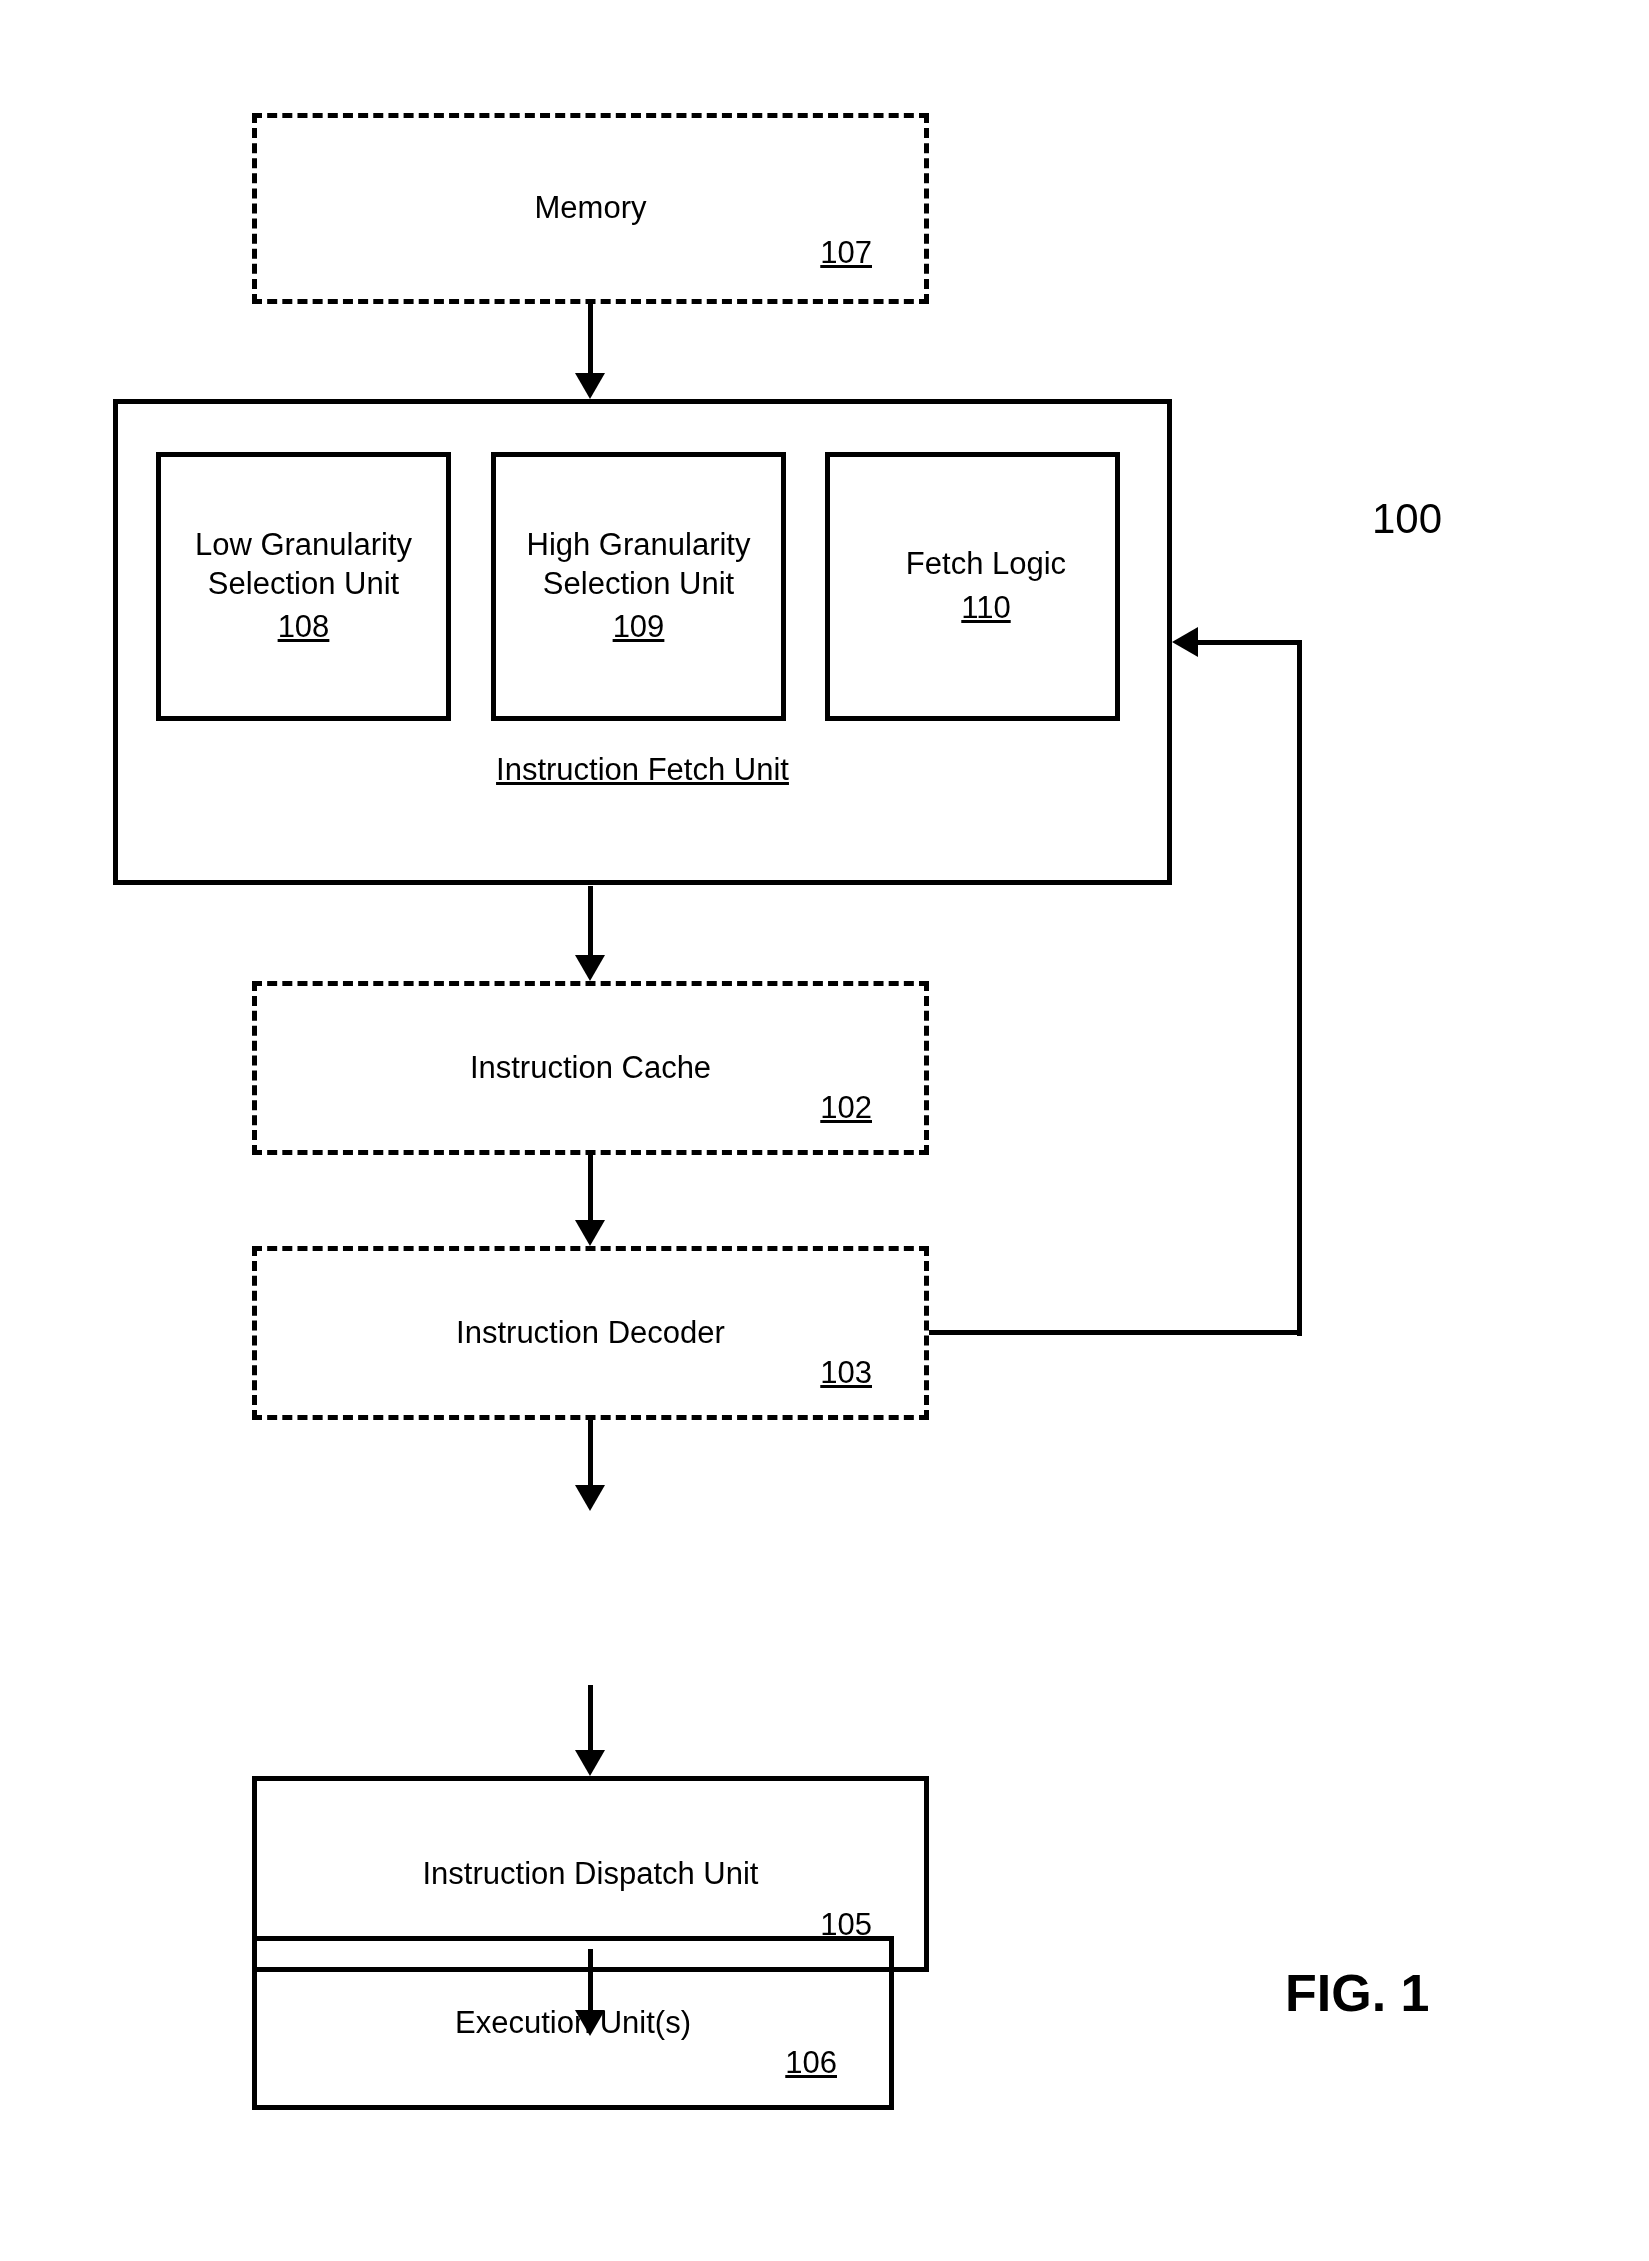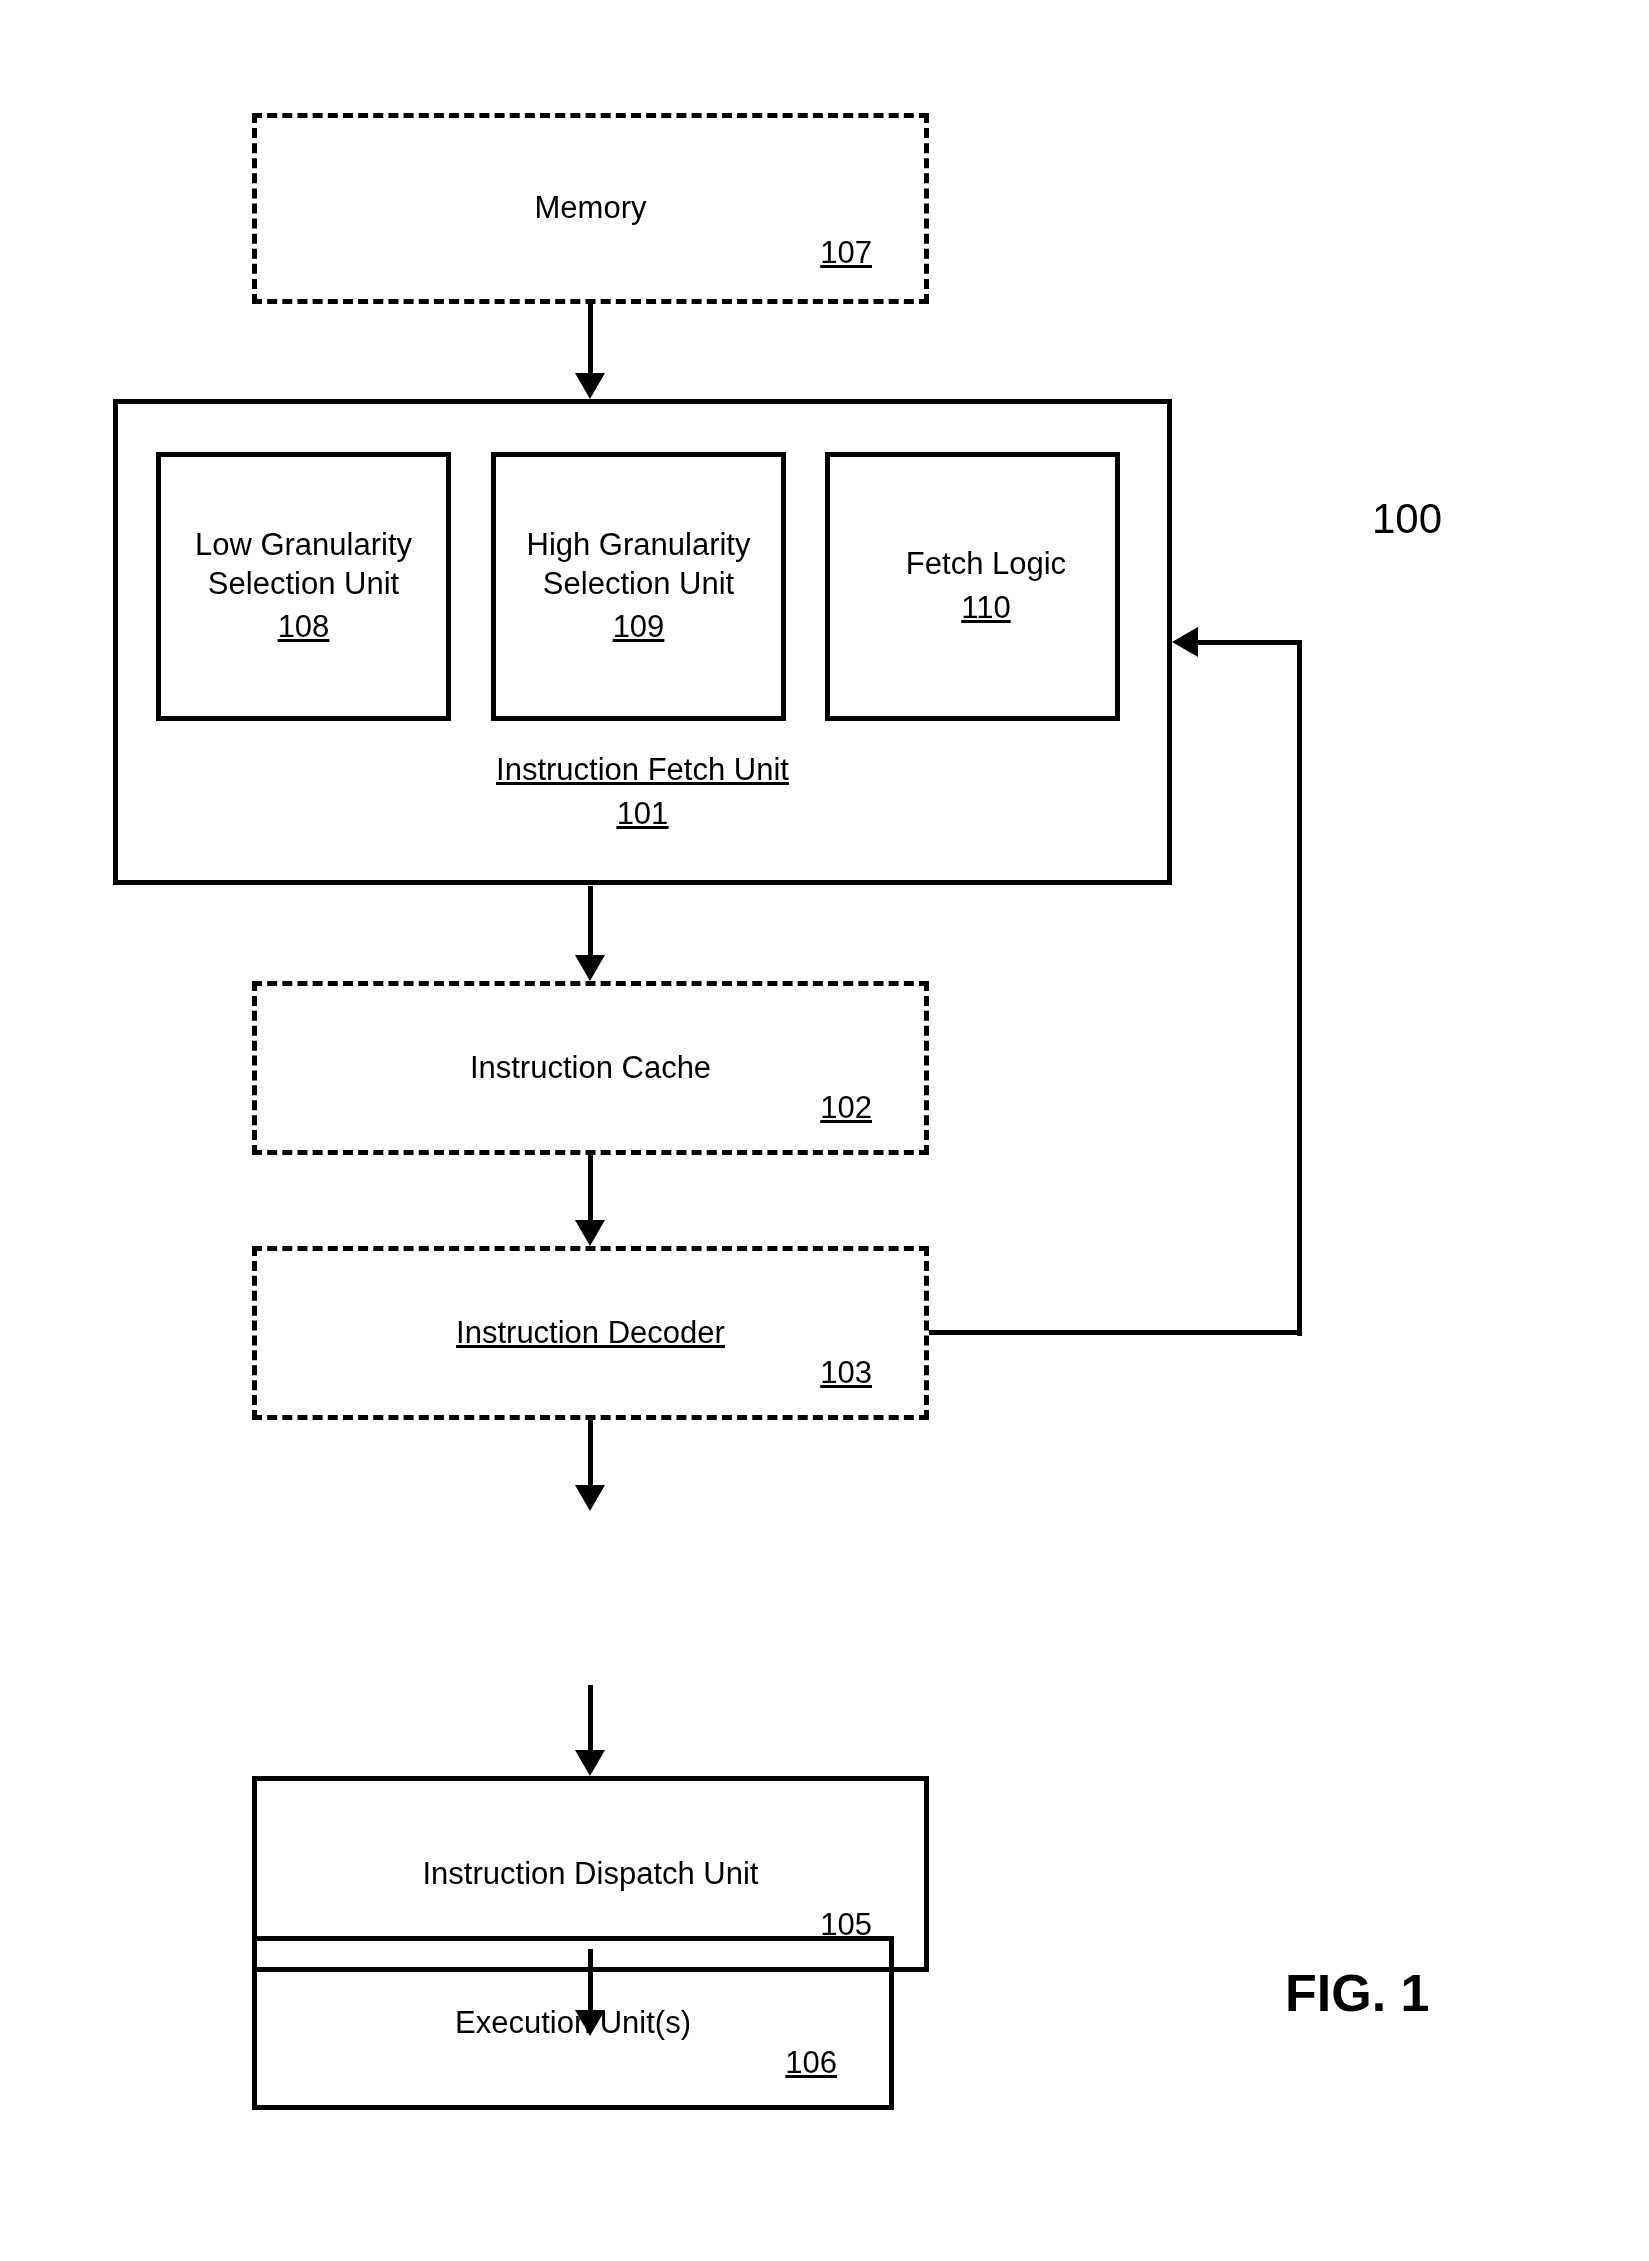"101" div.refnum { html: <div>101</div> -> none }
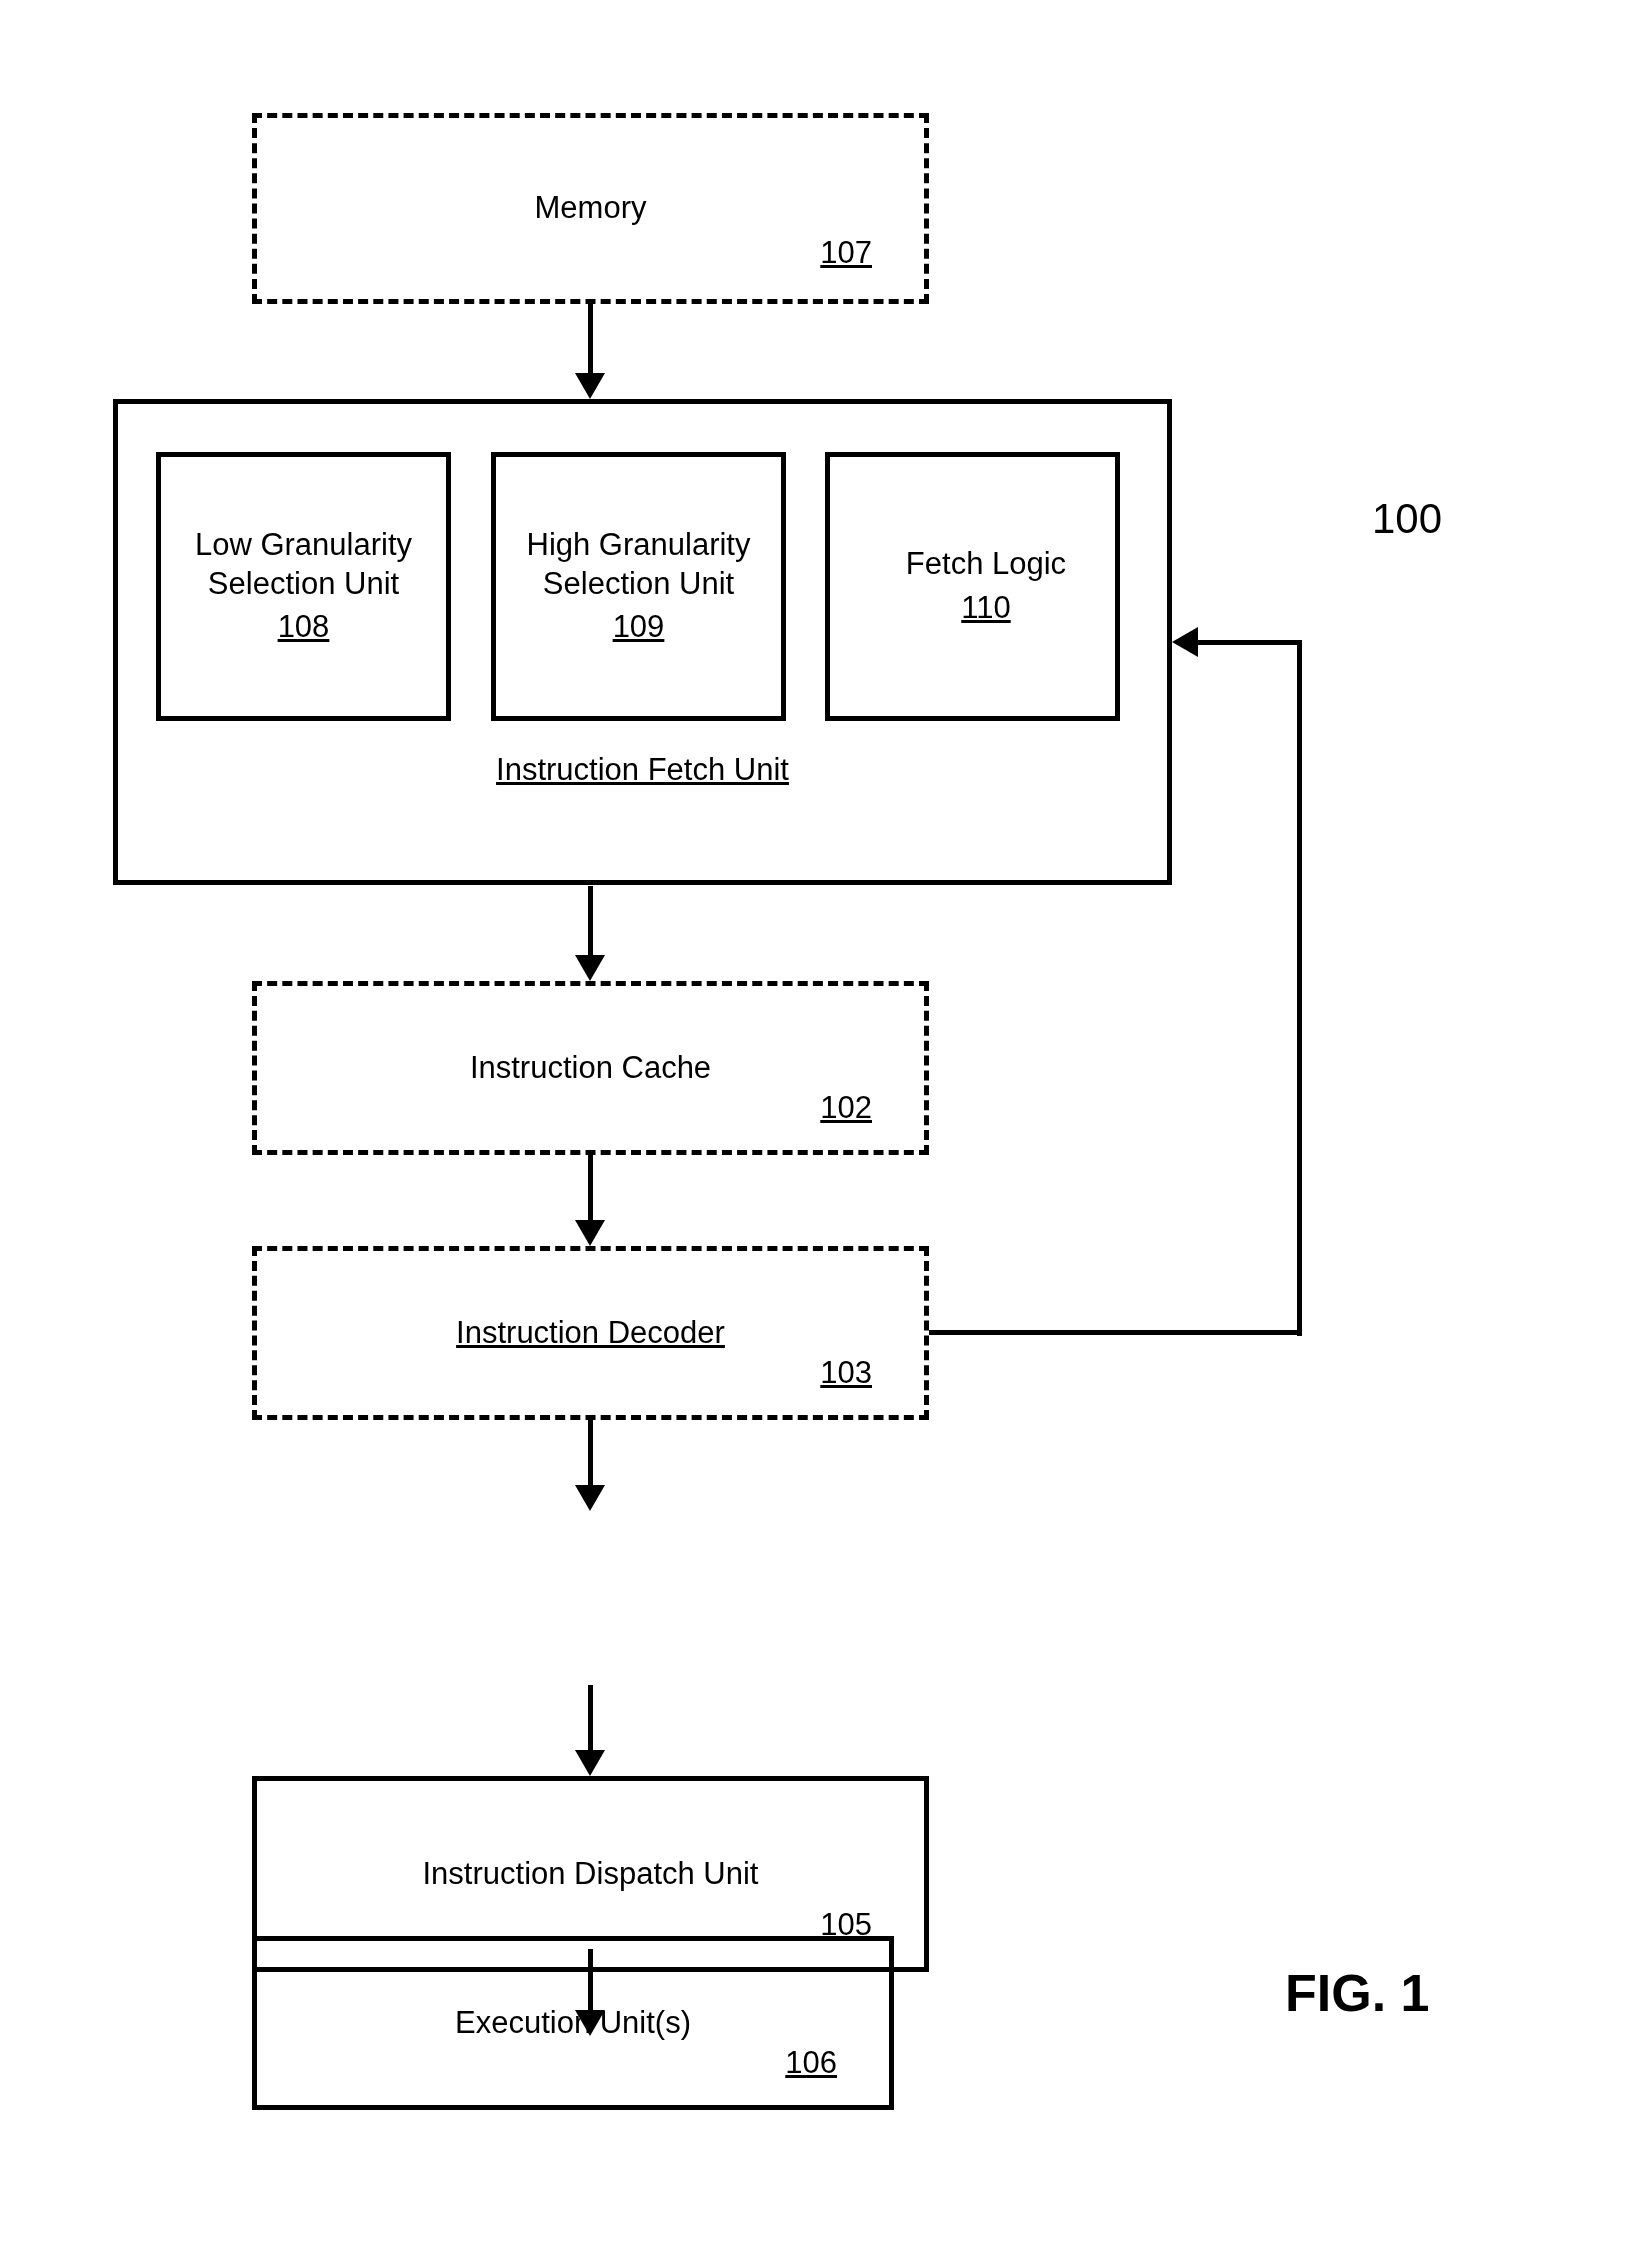"Instruction Decoder" div.box { text-decoration: underline -> none }
